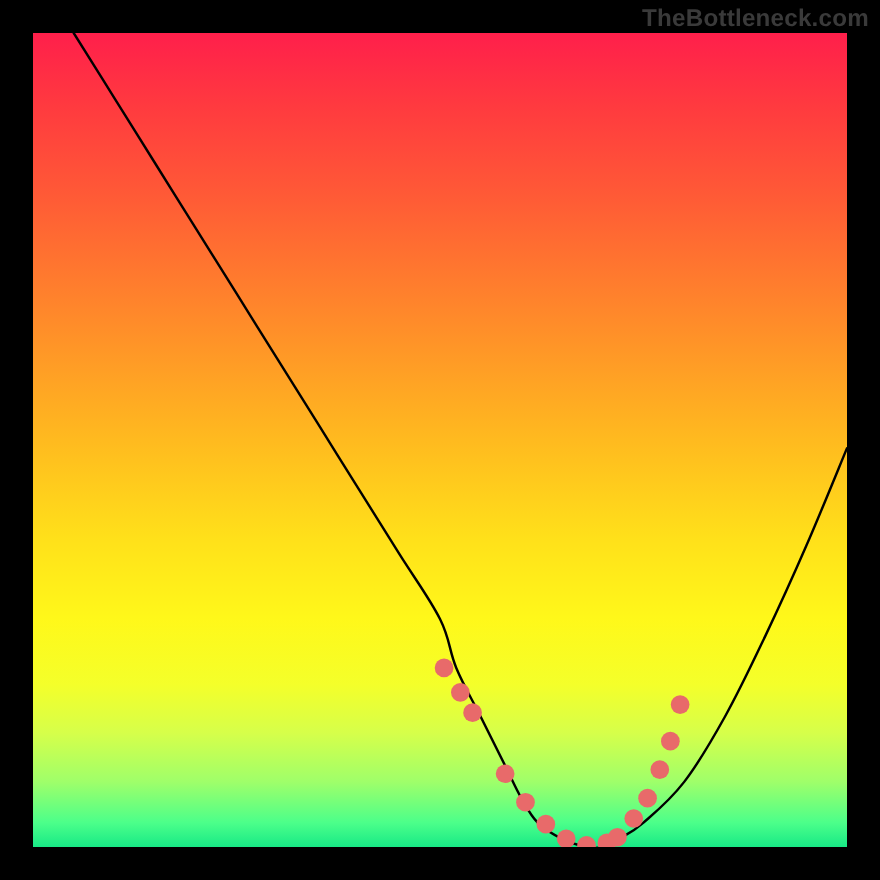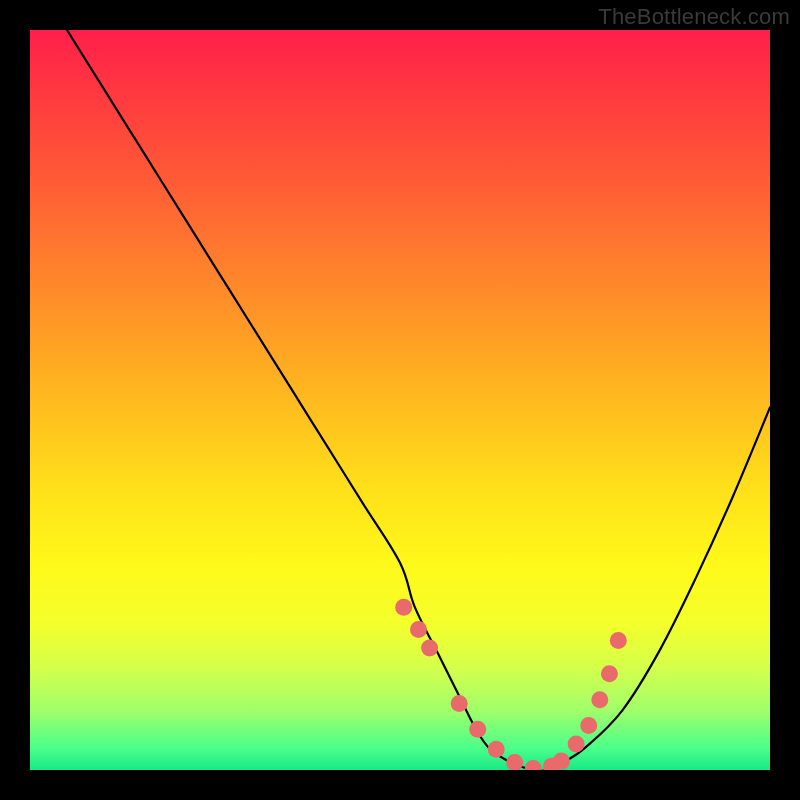"TheBottleneck.com" .attribution { font-weight: 400 -> 700 }
